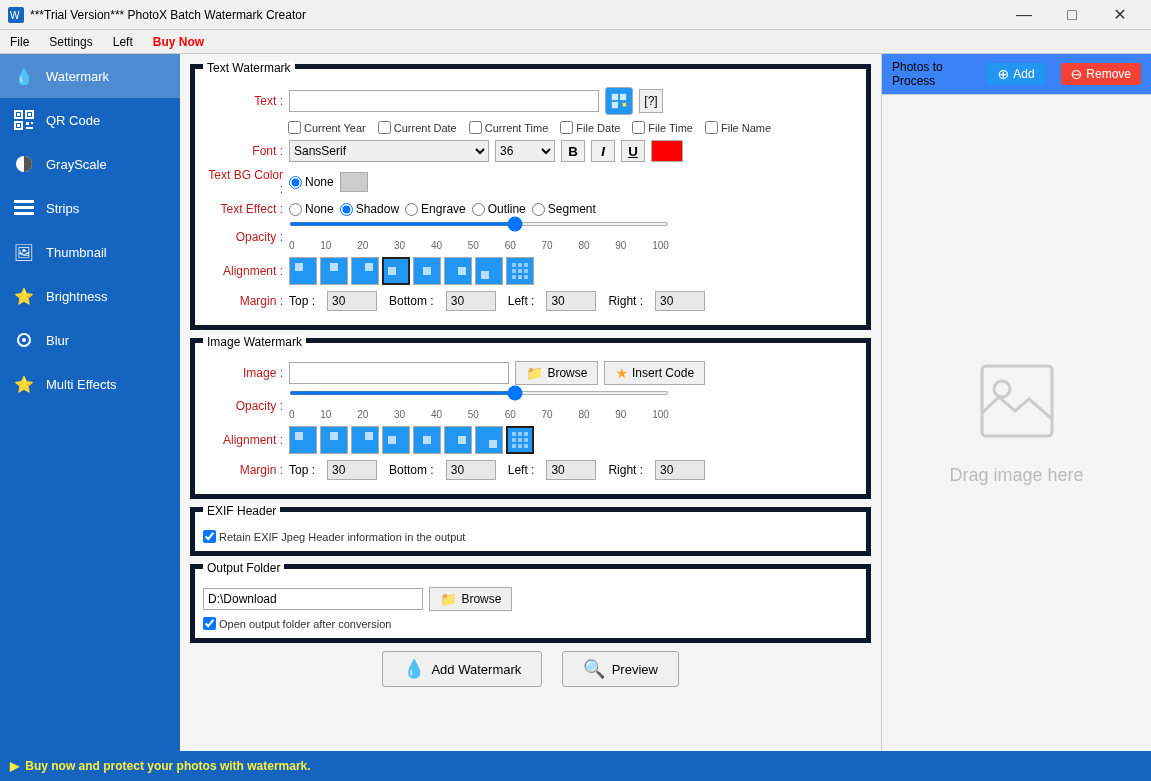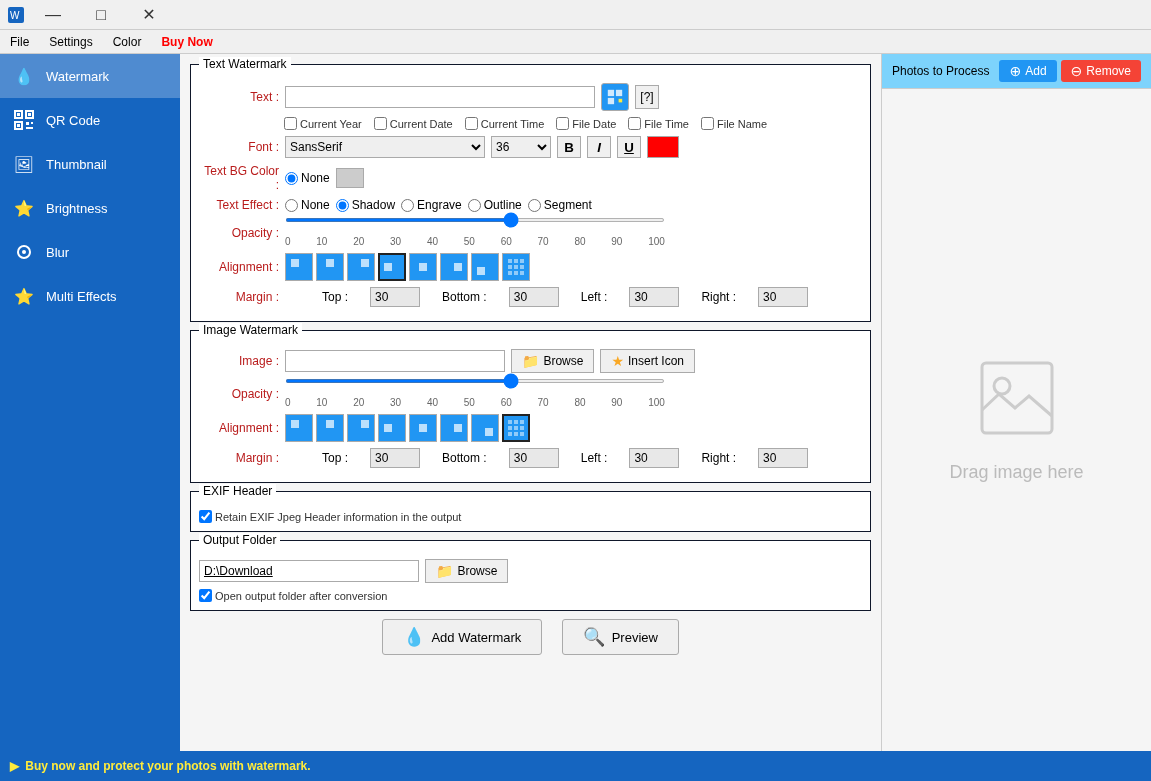"***Trial Version*** PhotoX Batch" span { html: none -> <span>***Trial Version*** PhotoX Batch Watermark Creator</span> }
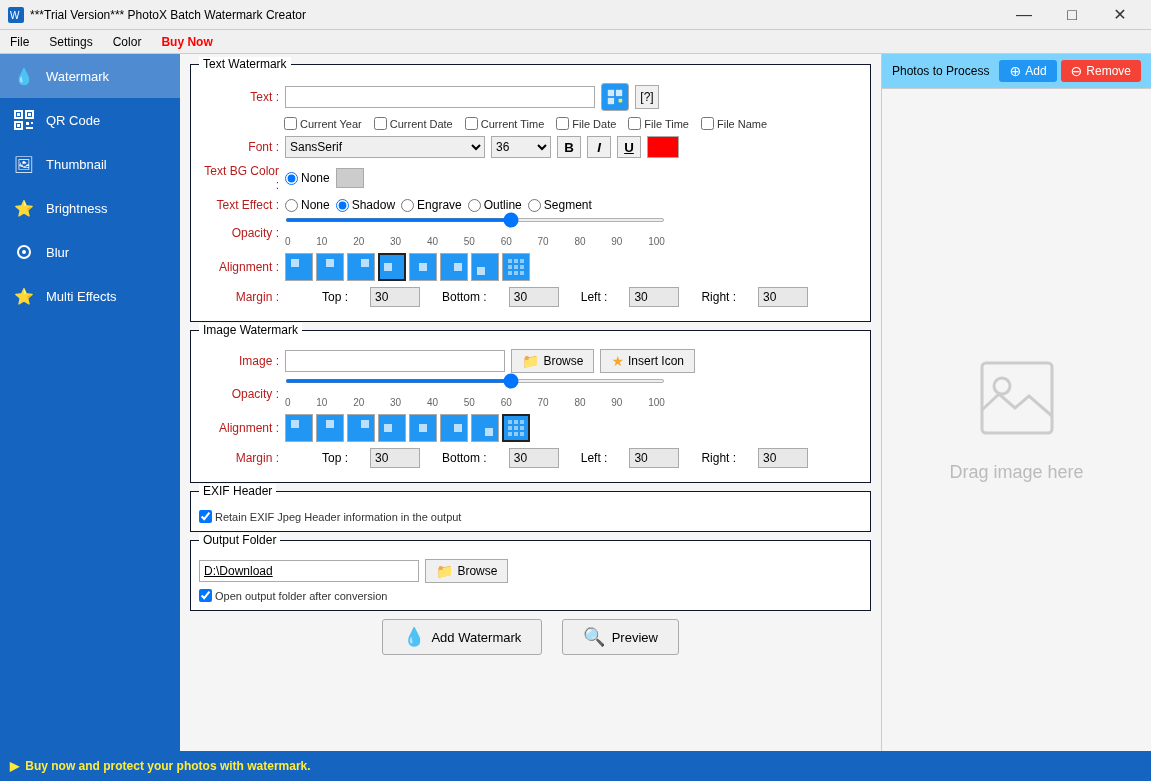"Color" div.menu-item { text: Color -> Left }
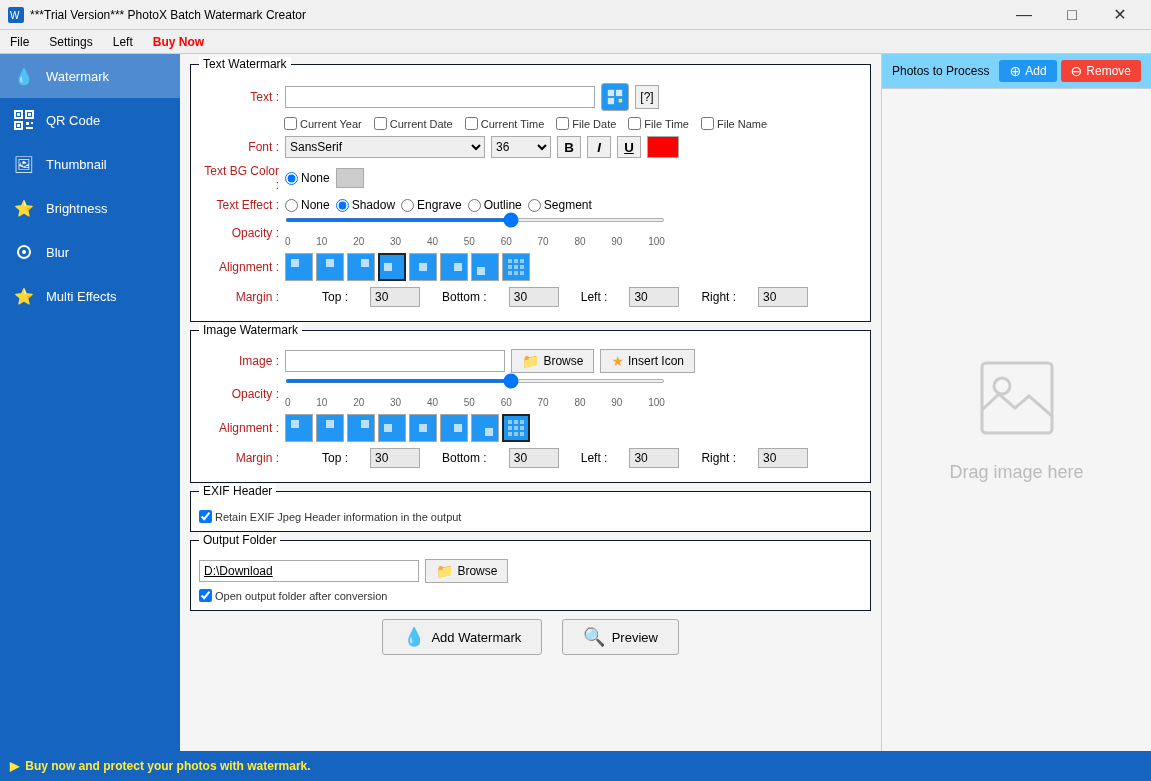"Text Watermark" .section-wrapper { border: 1px solid #0f172a -> 5px solid #0f172a }
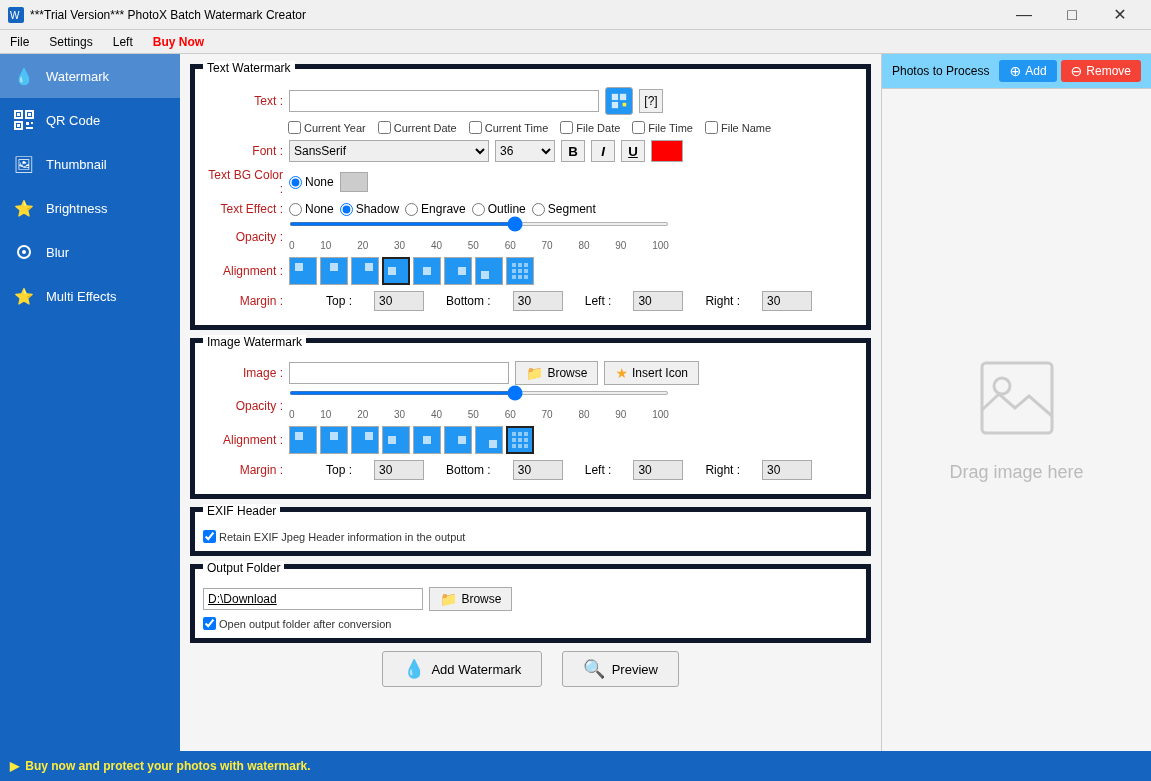"Photos to Process" .right-panel-header { background: #7dd3fc -> #3b82f6; gap: 4px -> 16px }
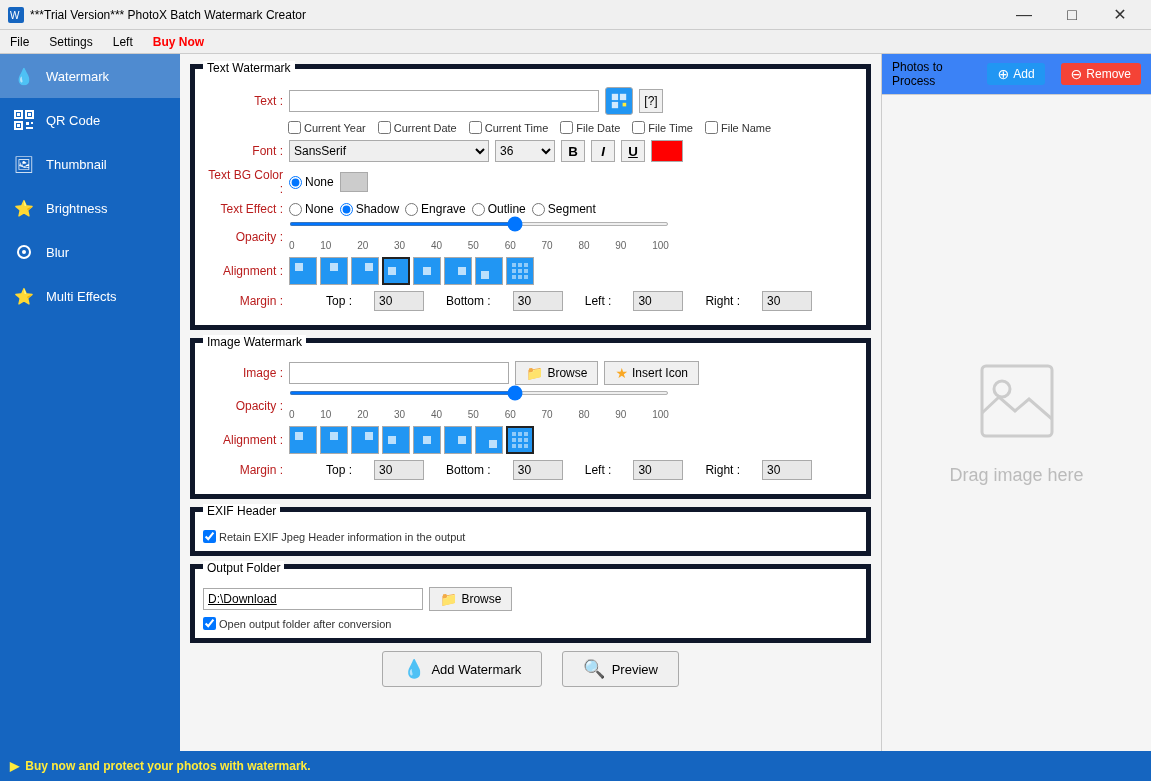"GrayScale" div.sidebar-item { html: none -> <div> <div> <svg> <circle></circle> <path></path> </svg> </div> <span>GrayScale</span> </div> }
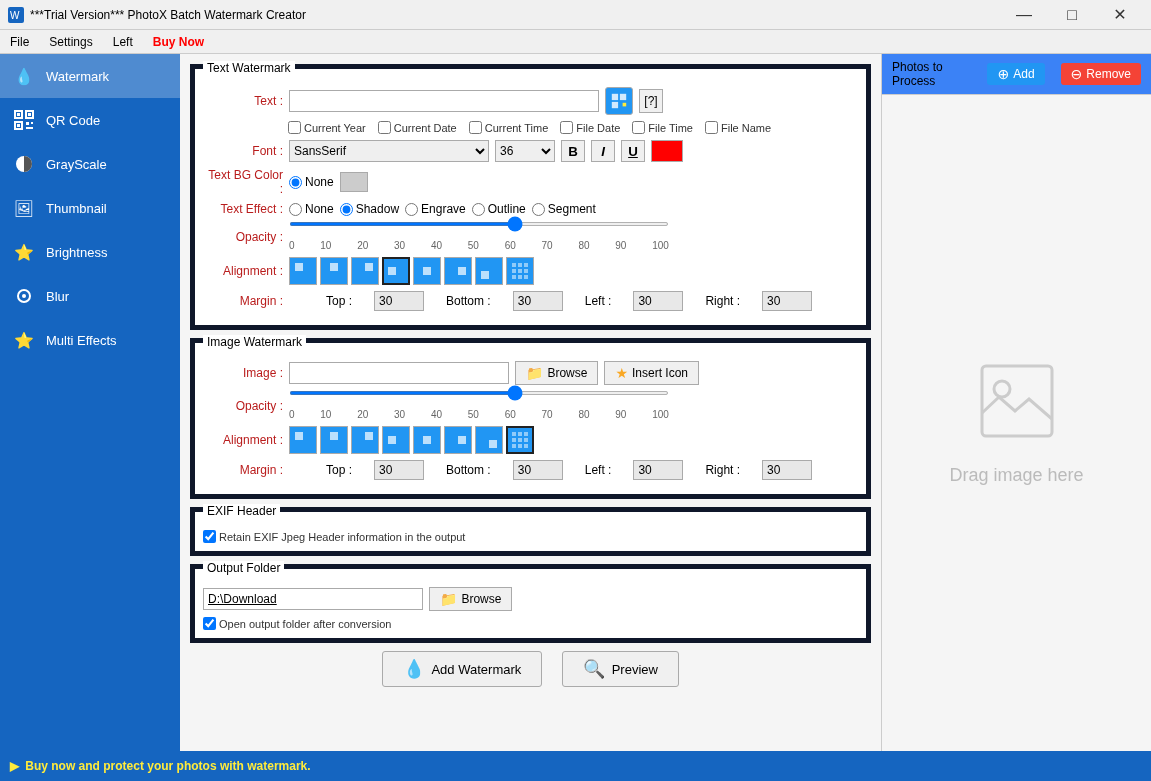"Strips" div.sidebar-item { html: none -> <div> <div> <svg> <rect></rect> <rect></rect> <rect></rect> </svg> </div> <span>Strips</span> </div> }
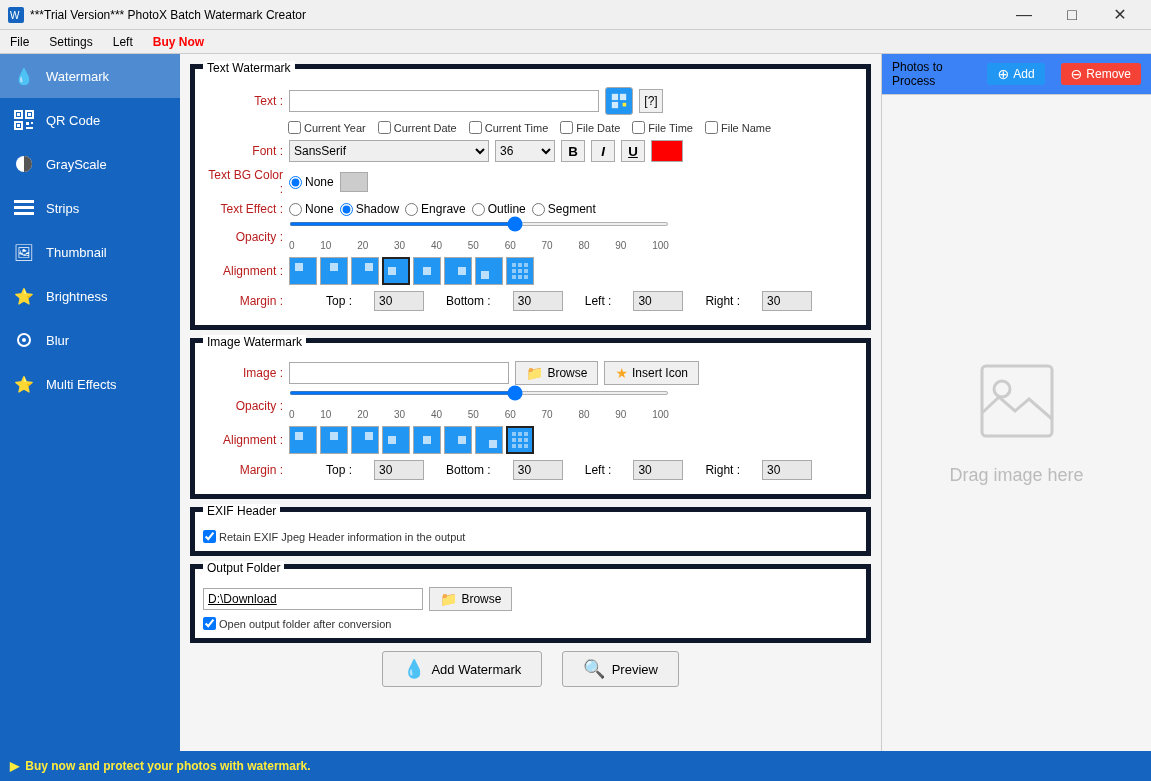"Top :" .margin-row { gap: 22px -> 12px; margin-left: 37px -> none }
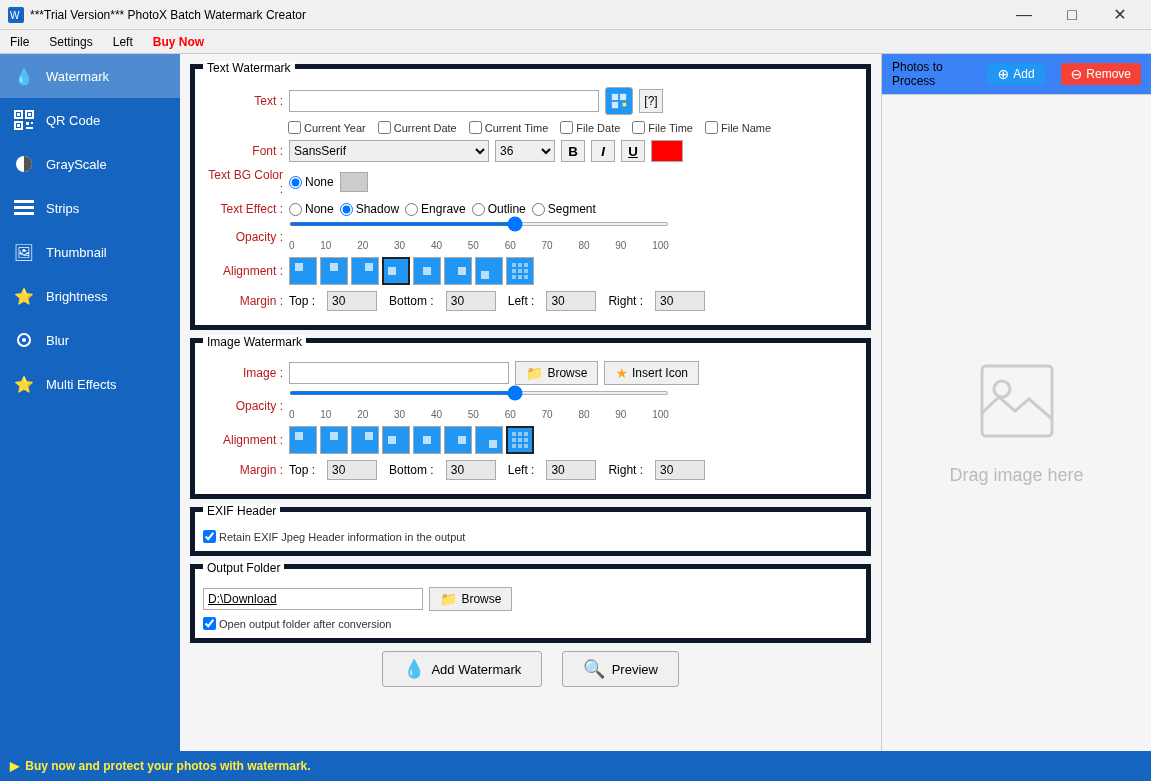"Insert Icon" span { text: Icon -> Code }
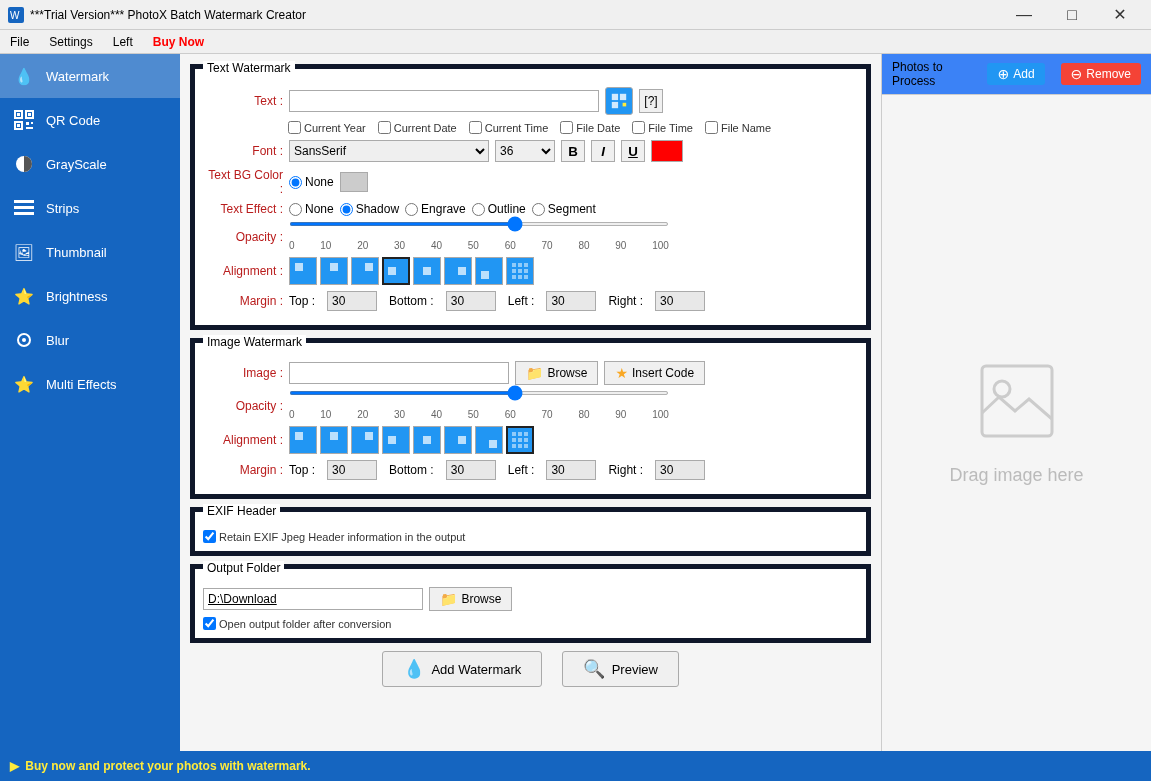"D:\Download" .folder-input { text-decoration: underline -> none }
